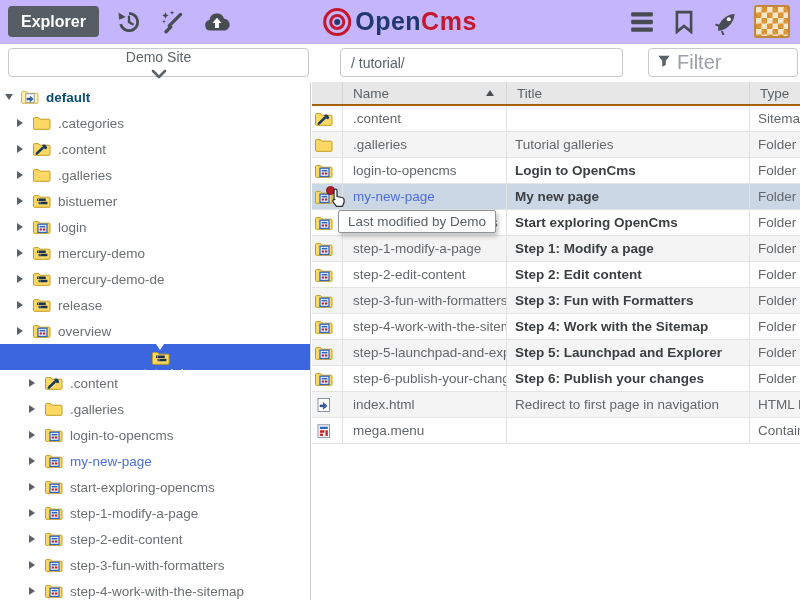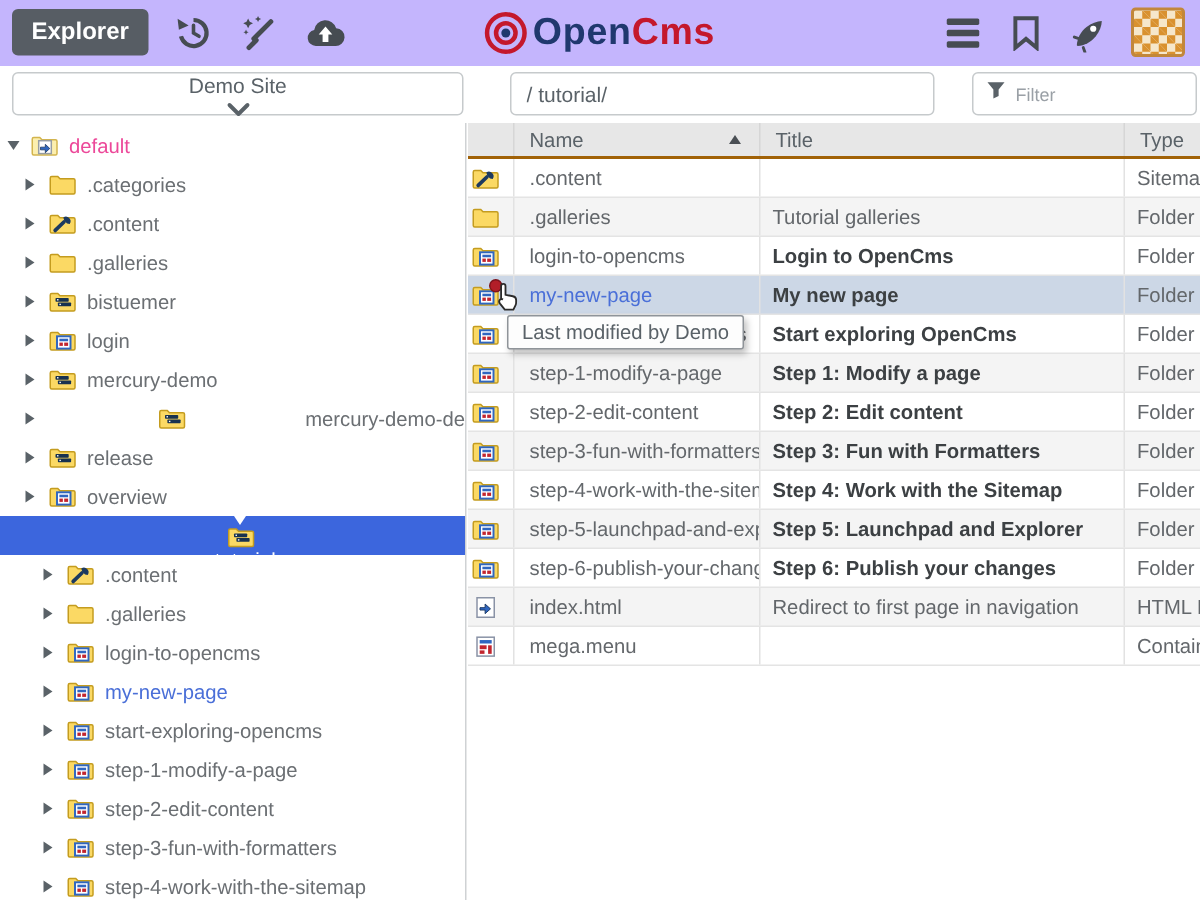"Filter" .filter-wrap input { font-size: 12px -> 20px }
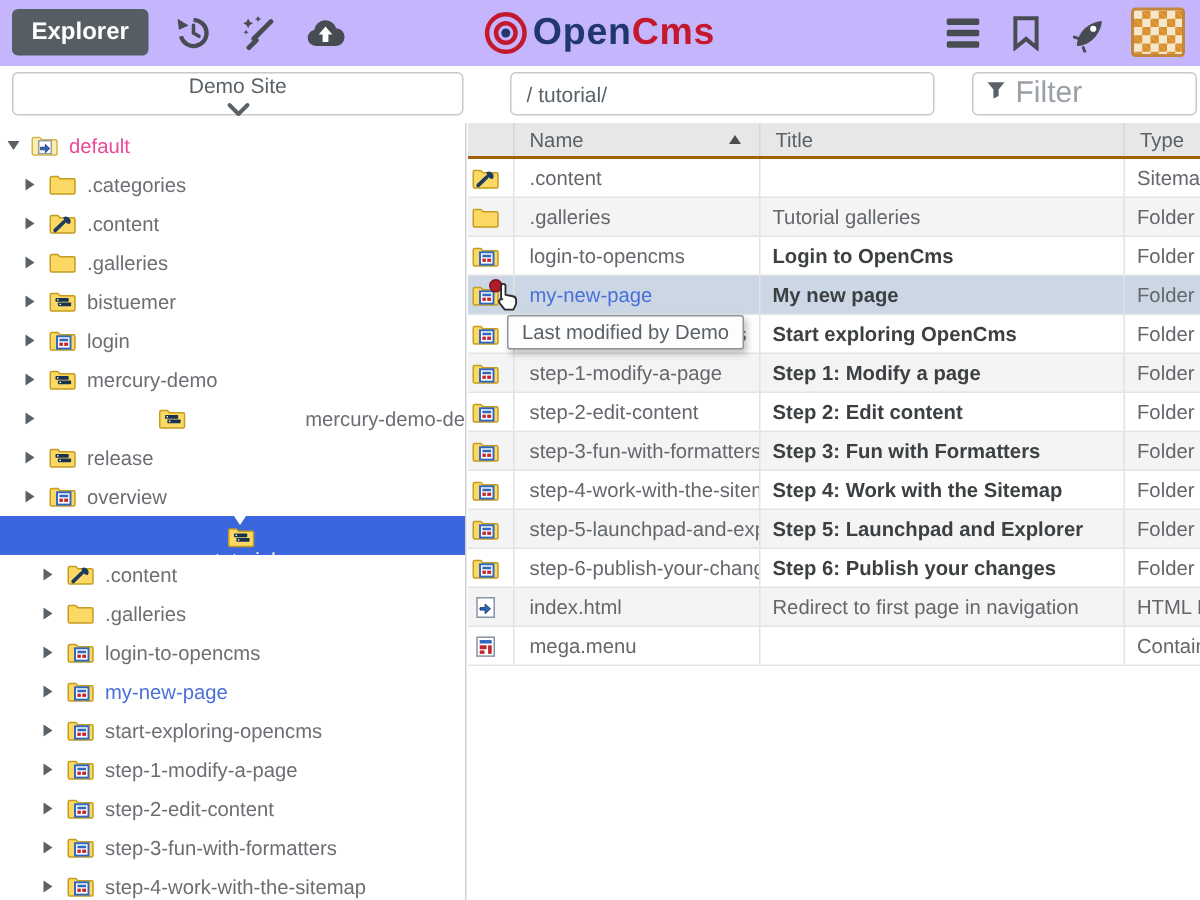"default" .tree-row.muted { color: #ec4899 -> #0c4a6e; font-weight: none -> bold }
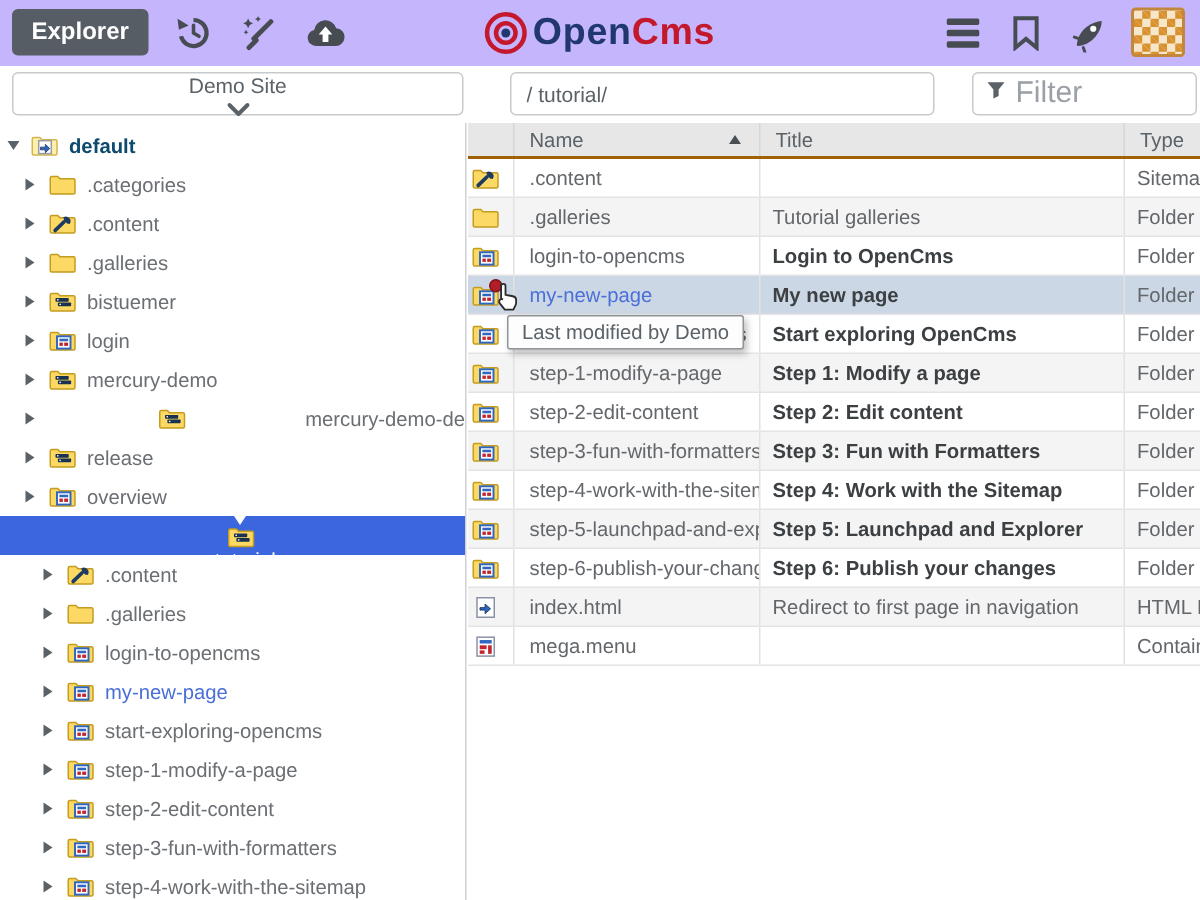"mercury-demo-de" div.tree-row { justify-content: space-between -> none }
